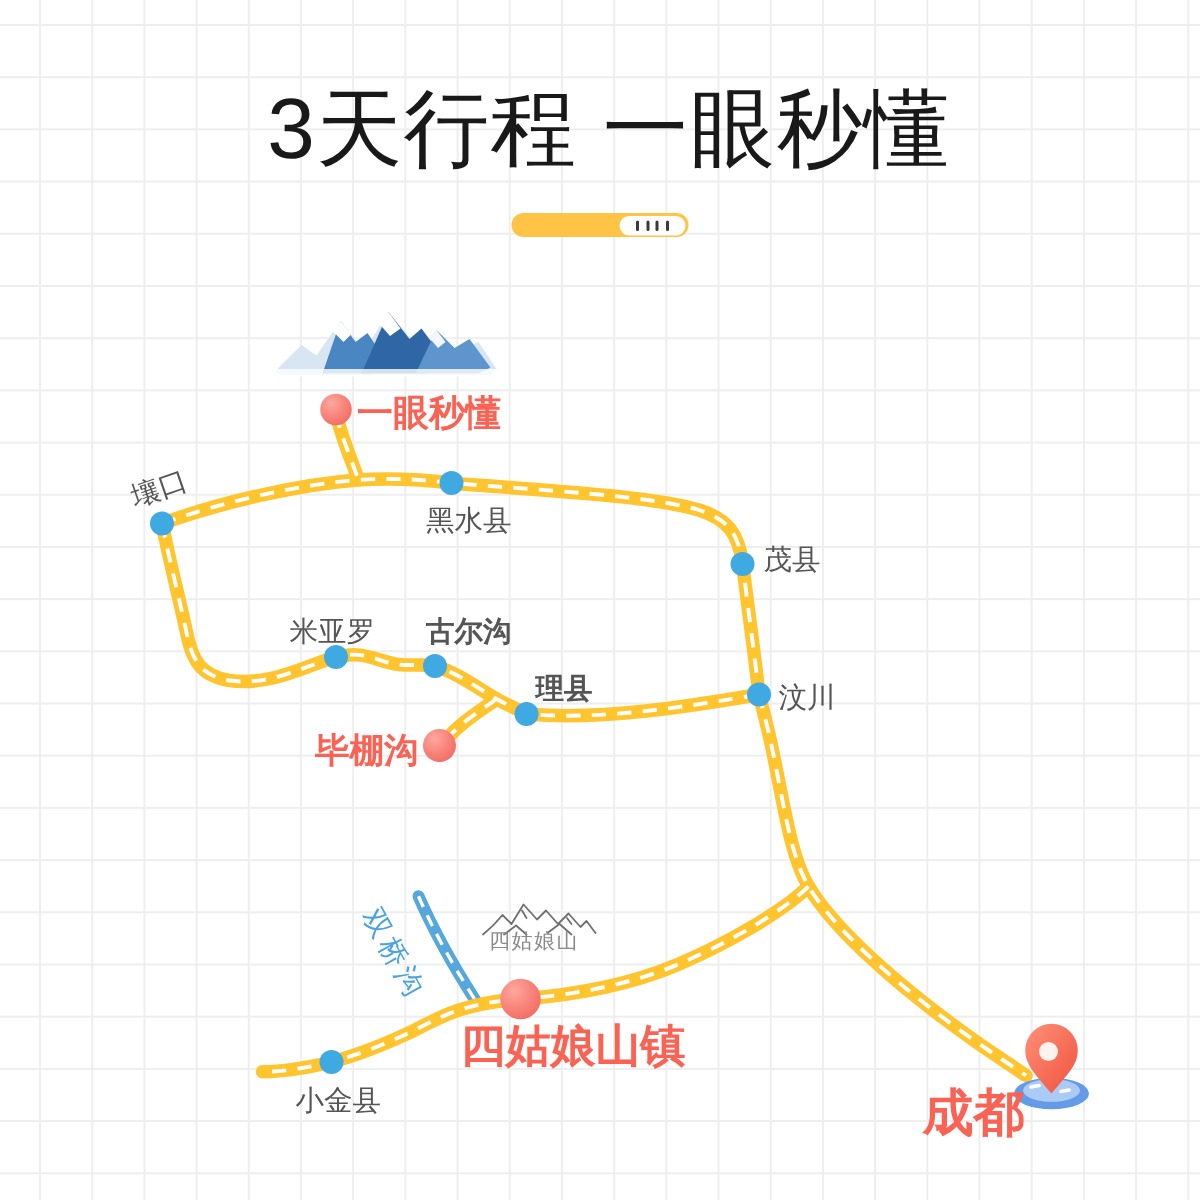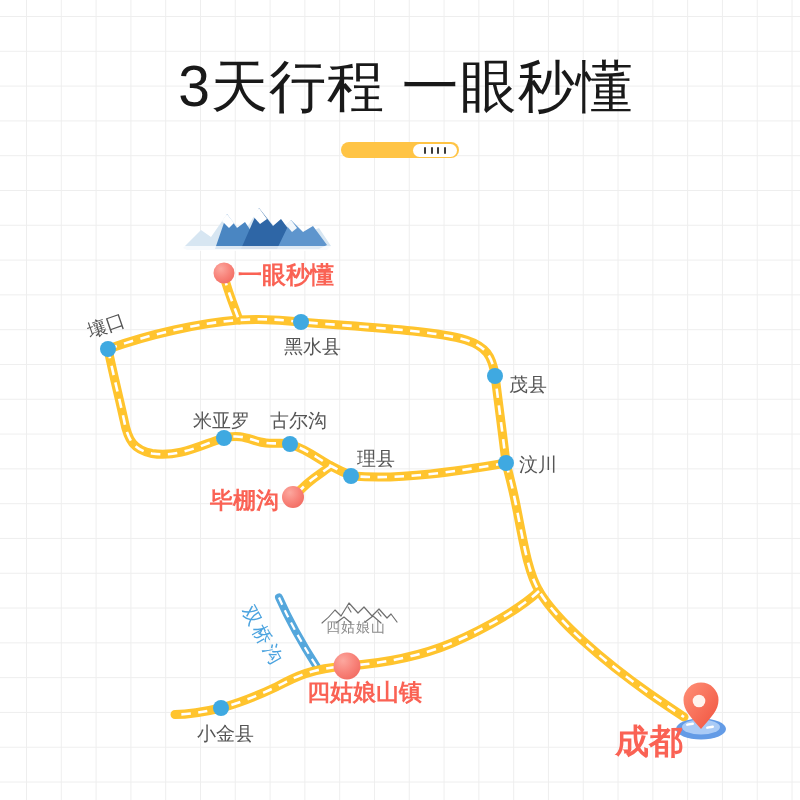"茂县" .lbl-maoxian { top: 372px -> 360px }
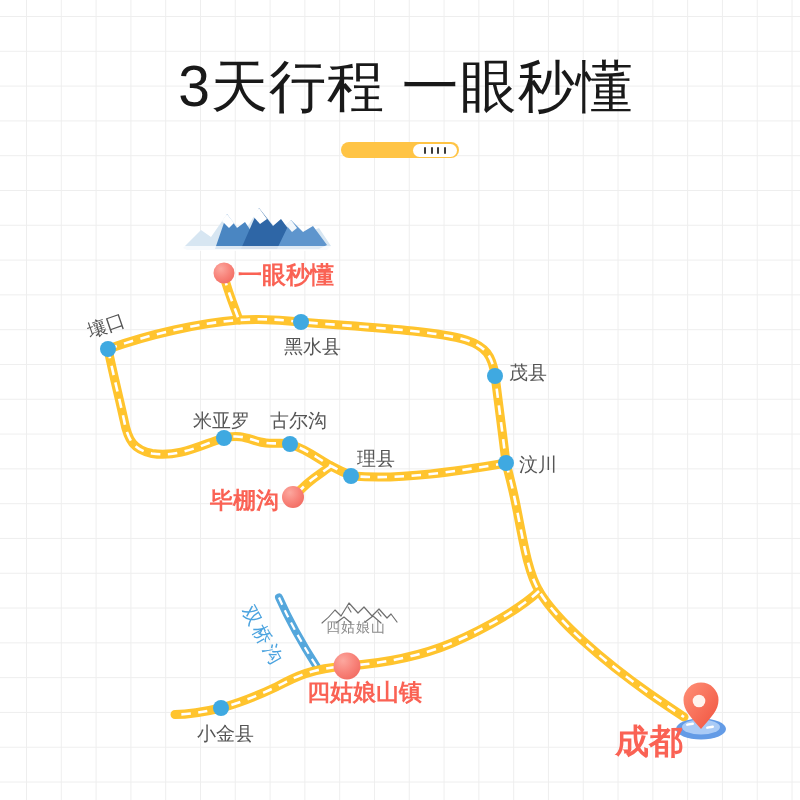"古尔沟" .lbl-guergou { font-weight: none -> bold; left: 270px -> 284px }
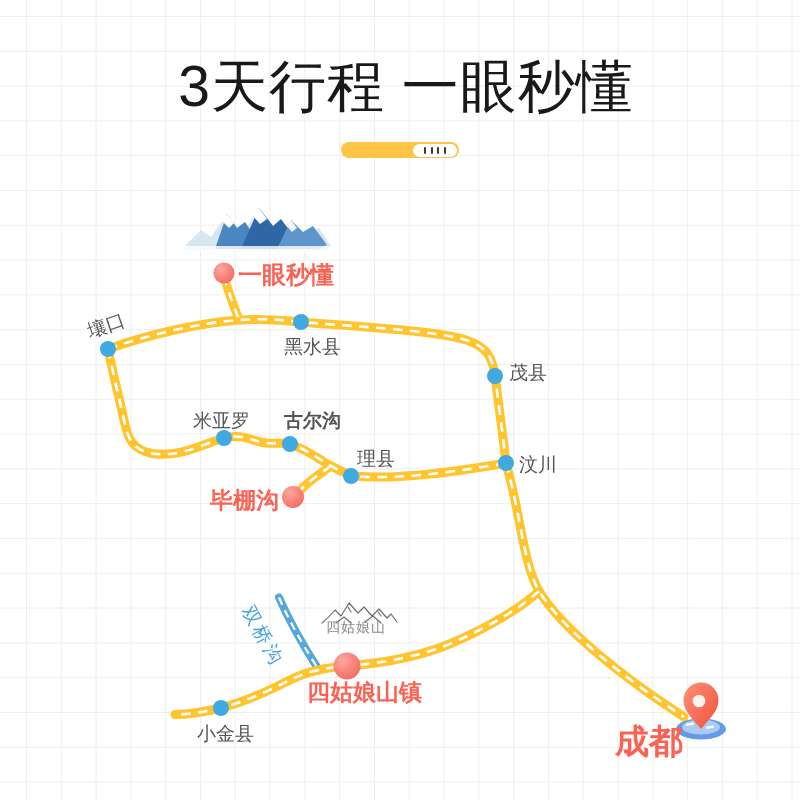"理县" .lbl-lixian { font-weight: none -> bold }
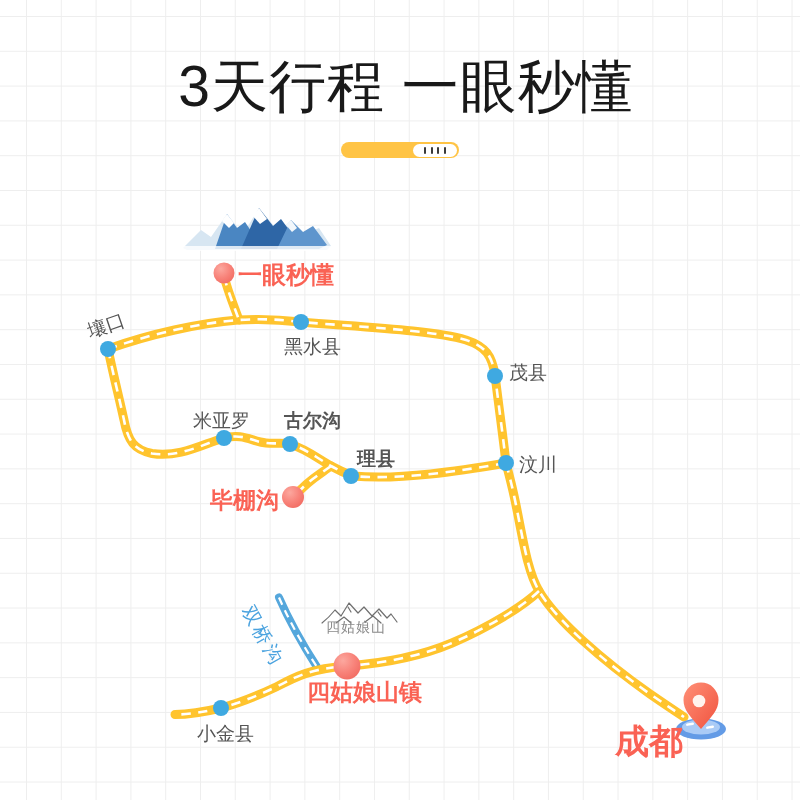"四姑娘山镇" .lbl-town { font-size: 23px -> 30px }
